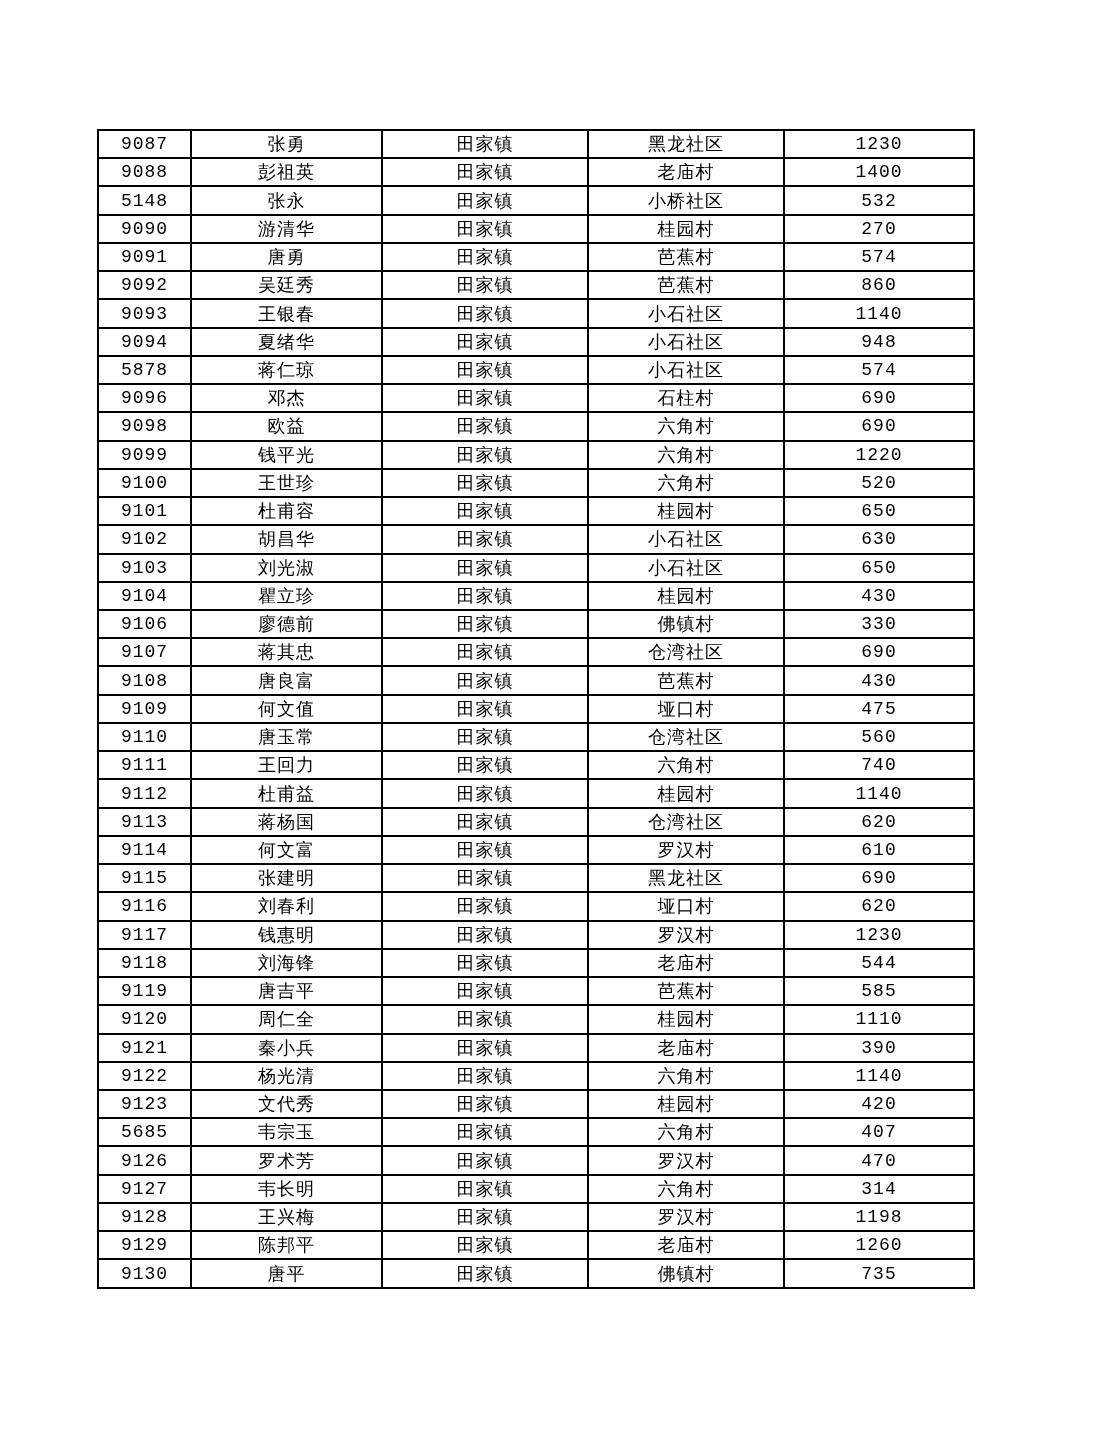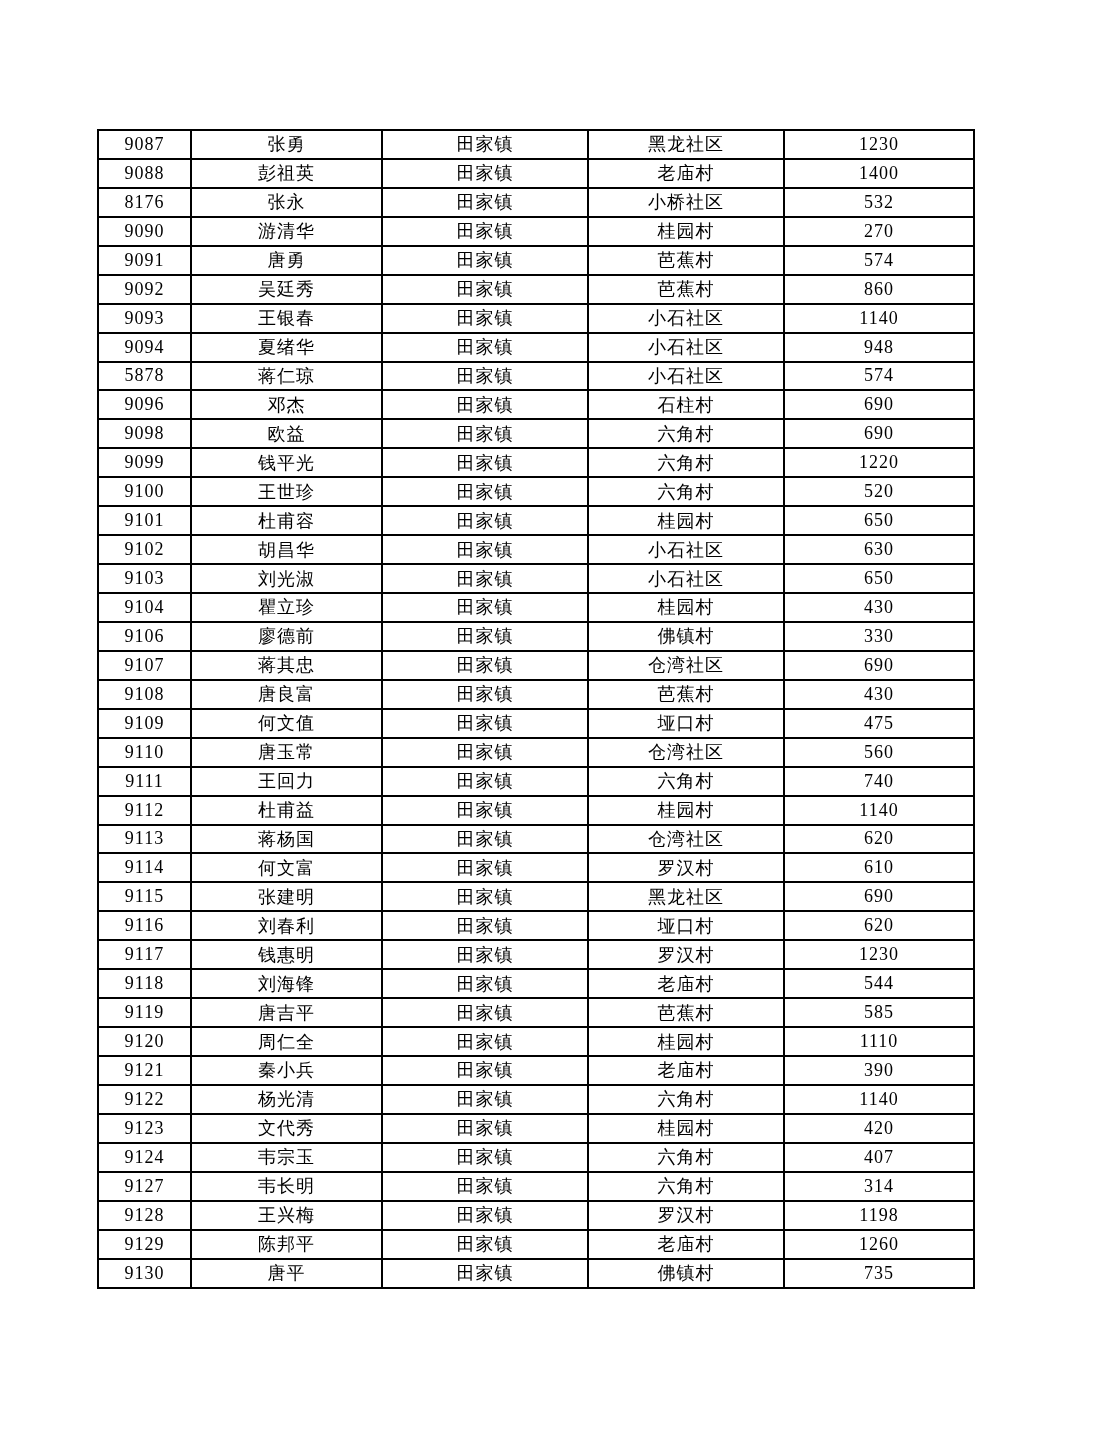"9087" table.records { font-family: Liberation Serif, serif -> Liberation Mono, monospace }
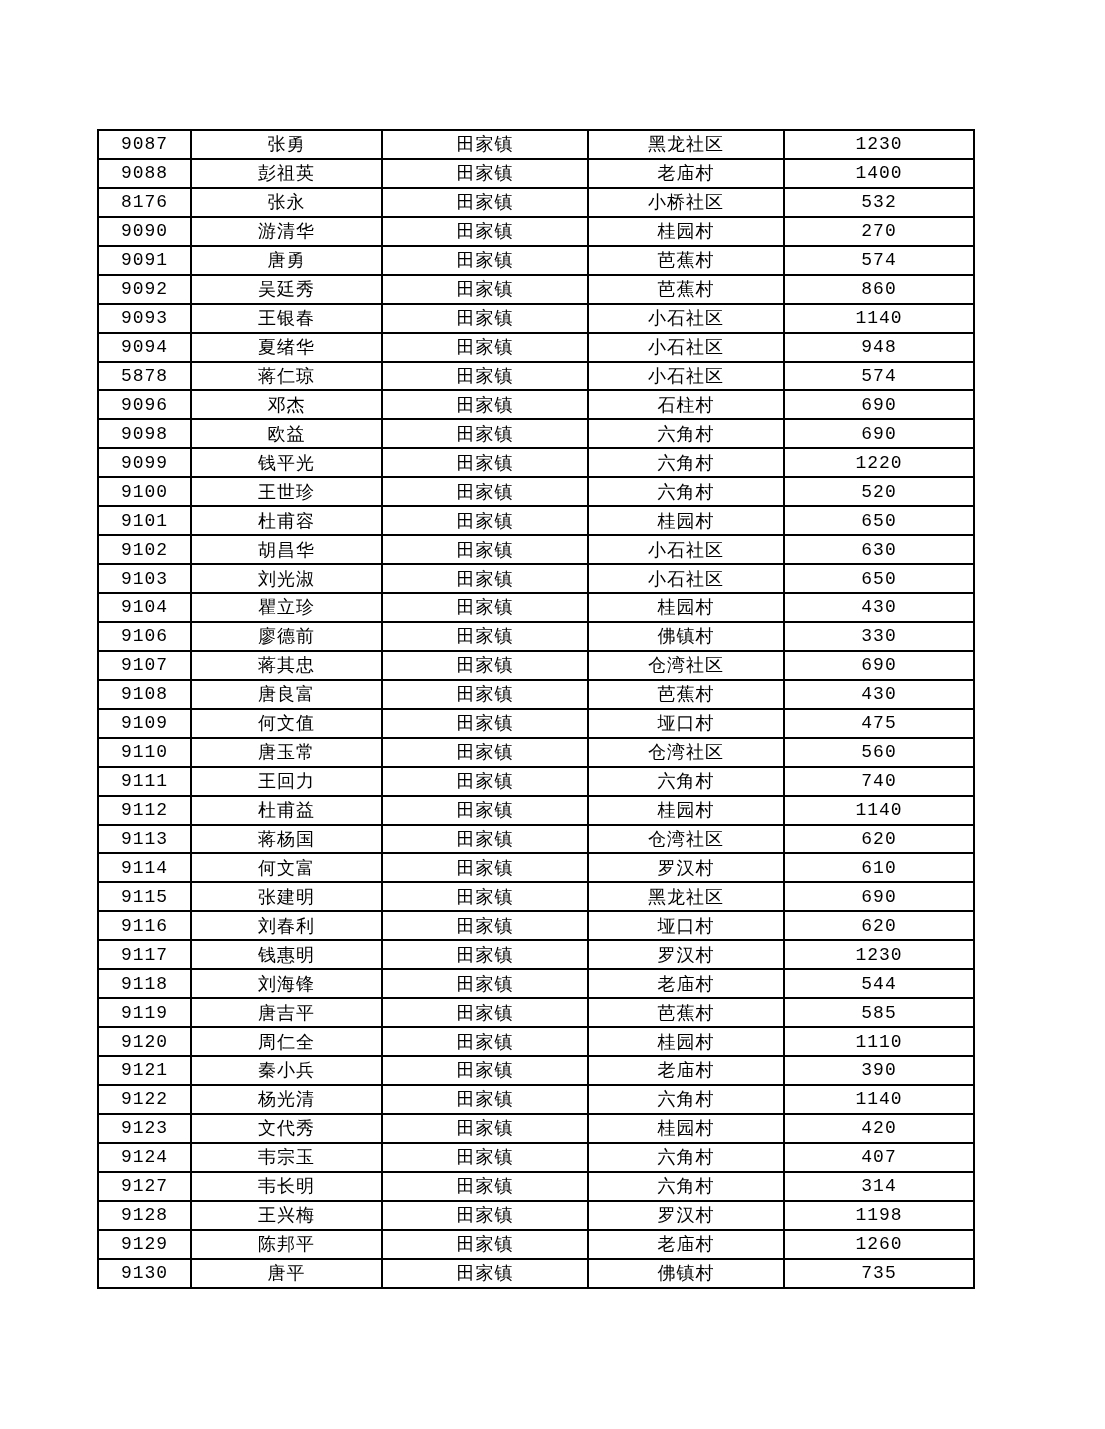"8176" td { text: 8176 -> 5148 }
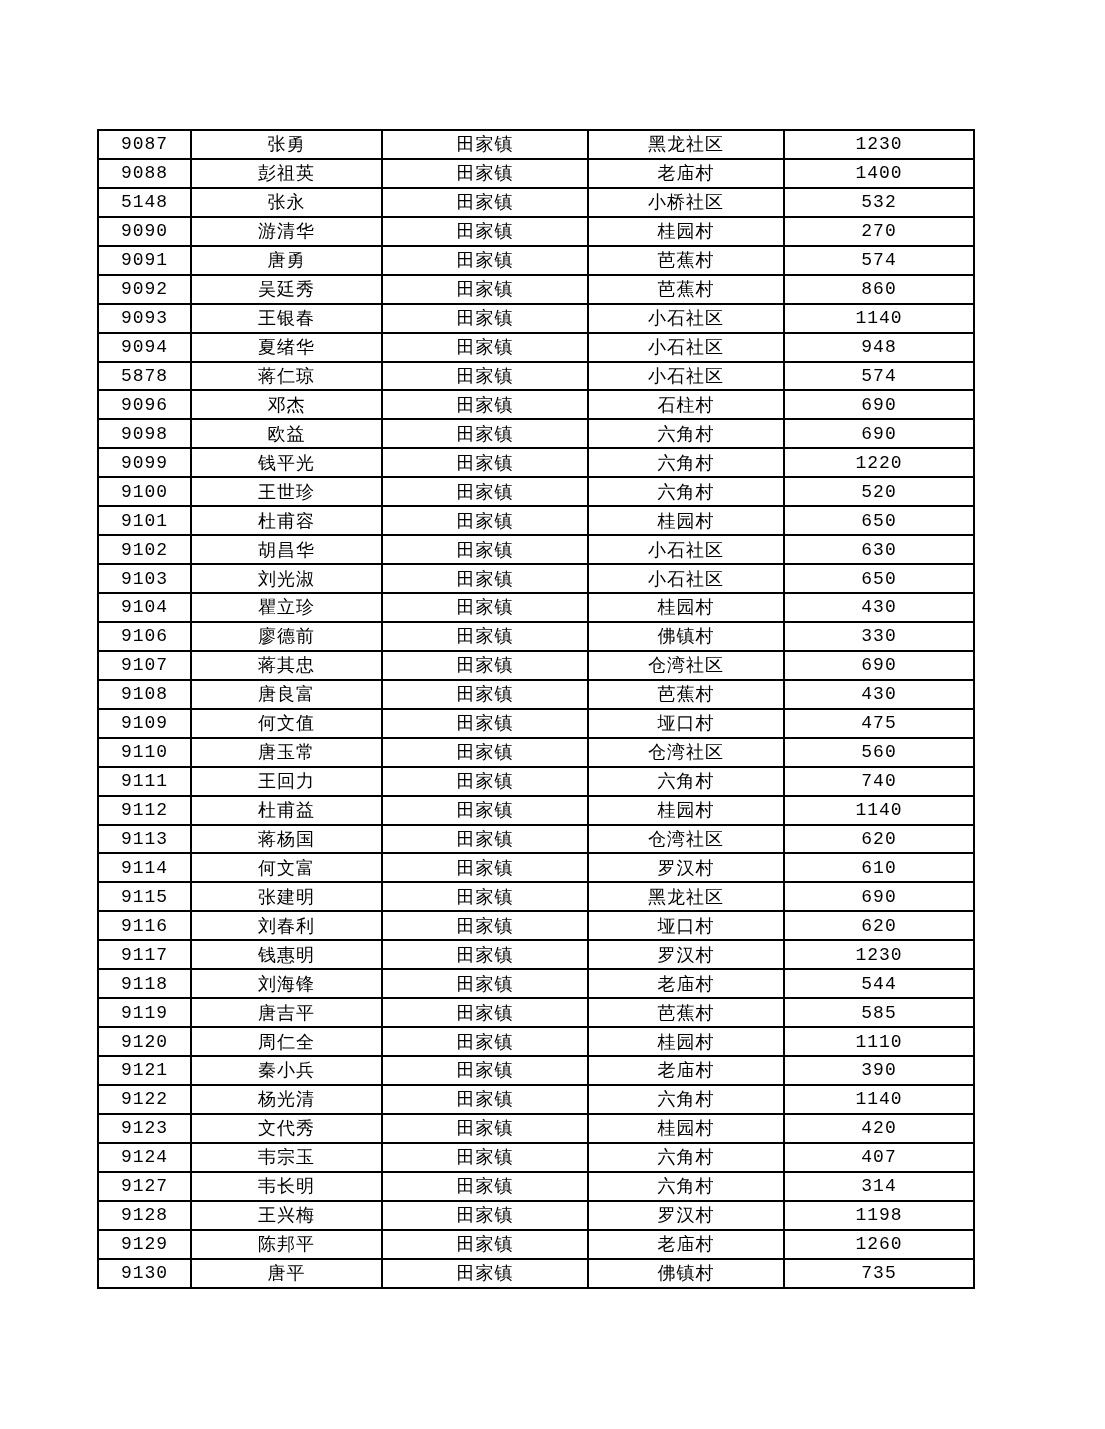"9124" td { text: 9124 -> 5685 }
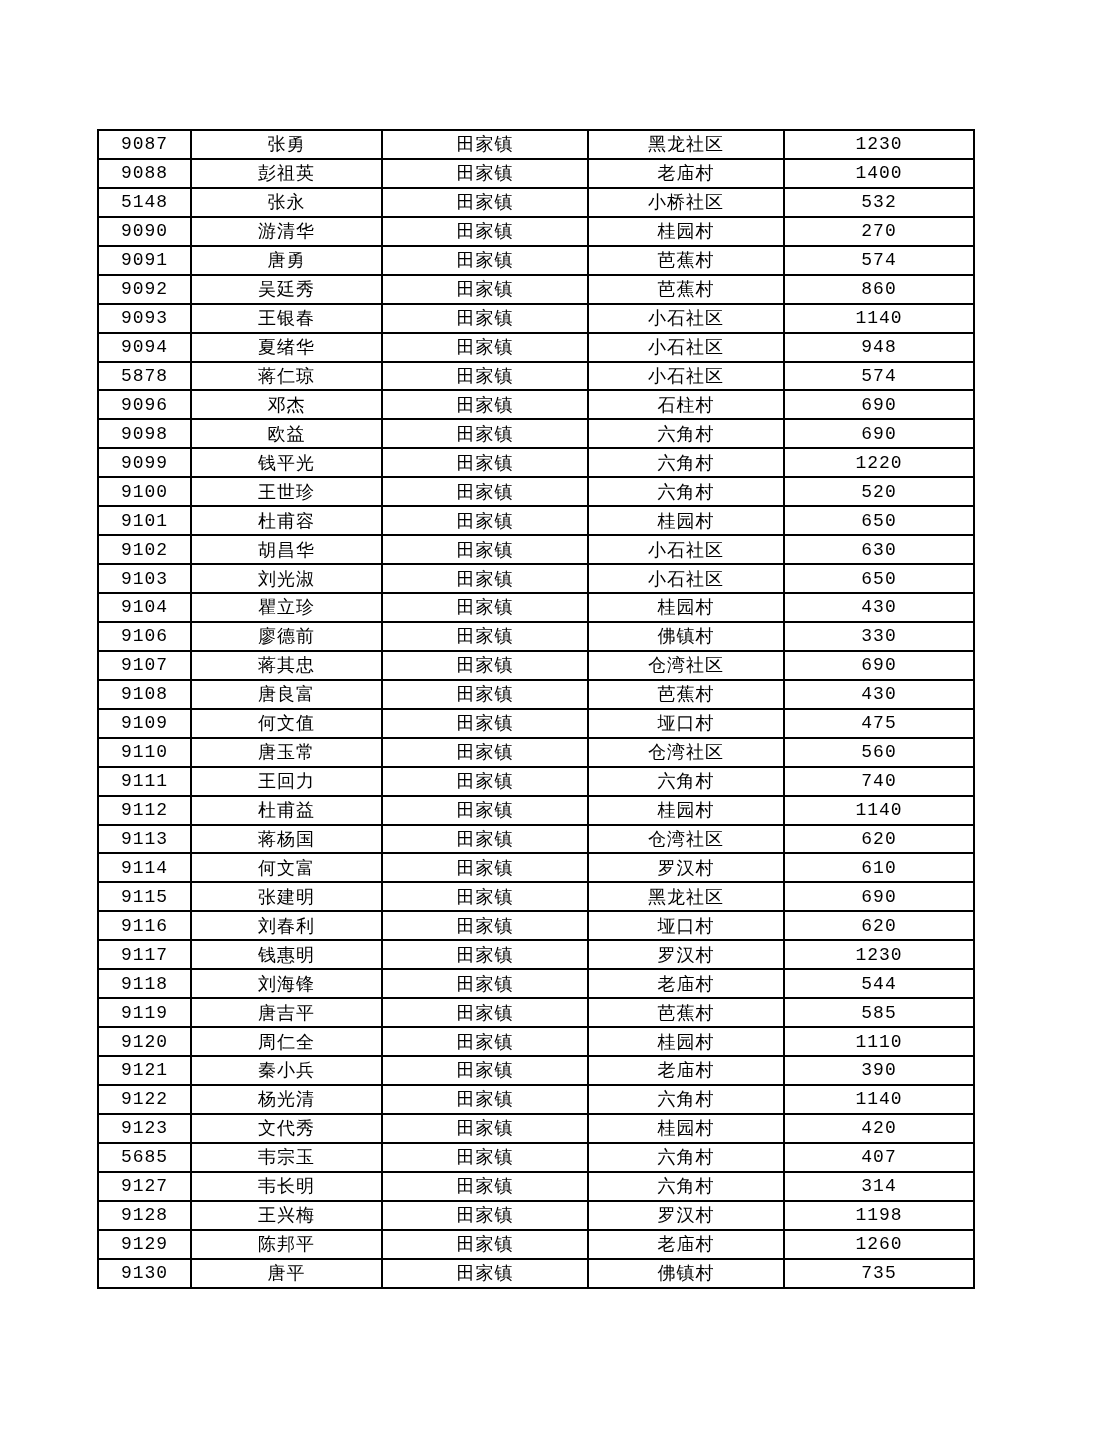"9126" tr { html: none -> <tr> <td>9126</td> <td>罗术芳</td> <td>田家镇</td> <td>罗汉村</td> <td>470</td> </tr> }
